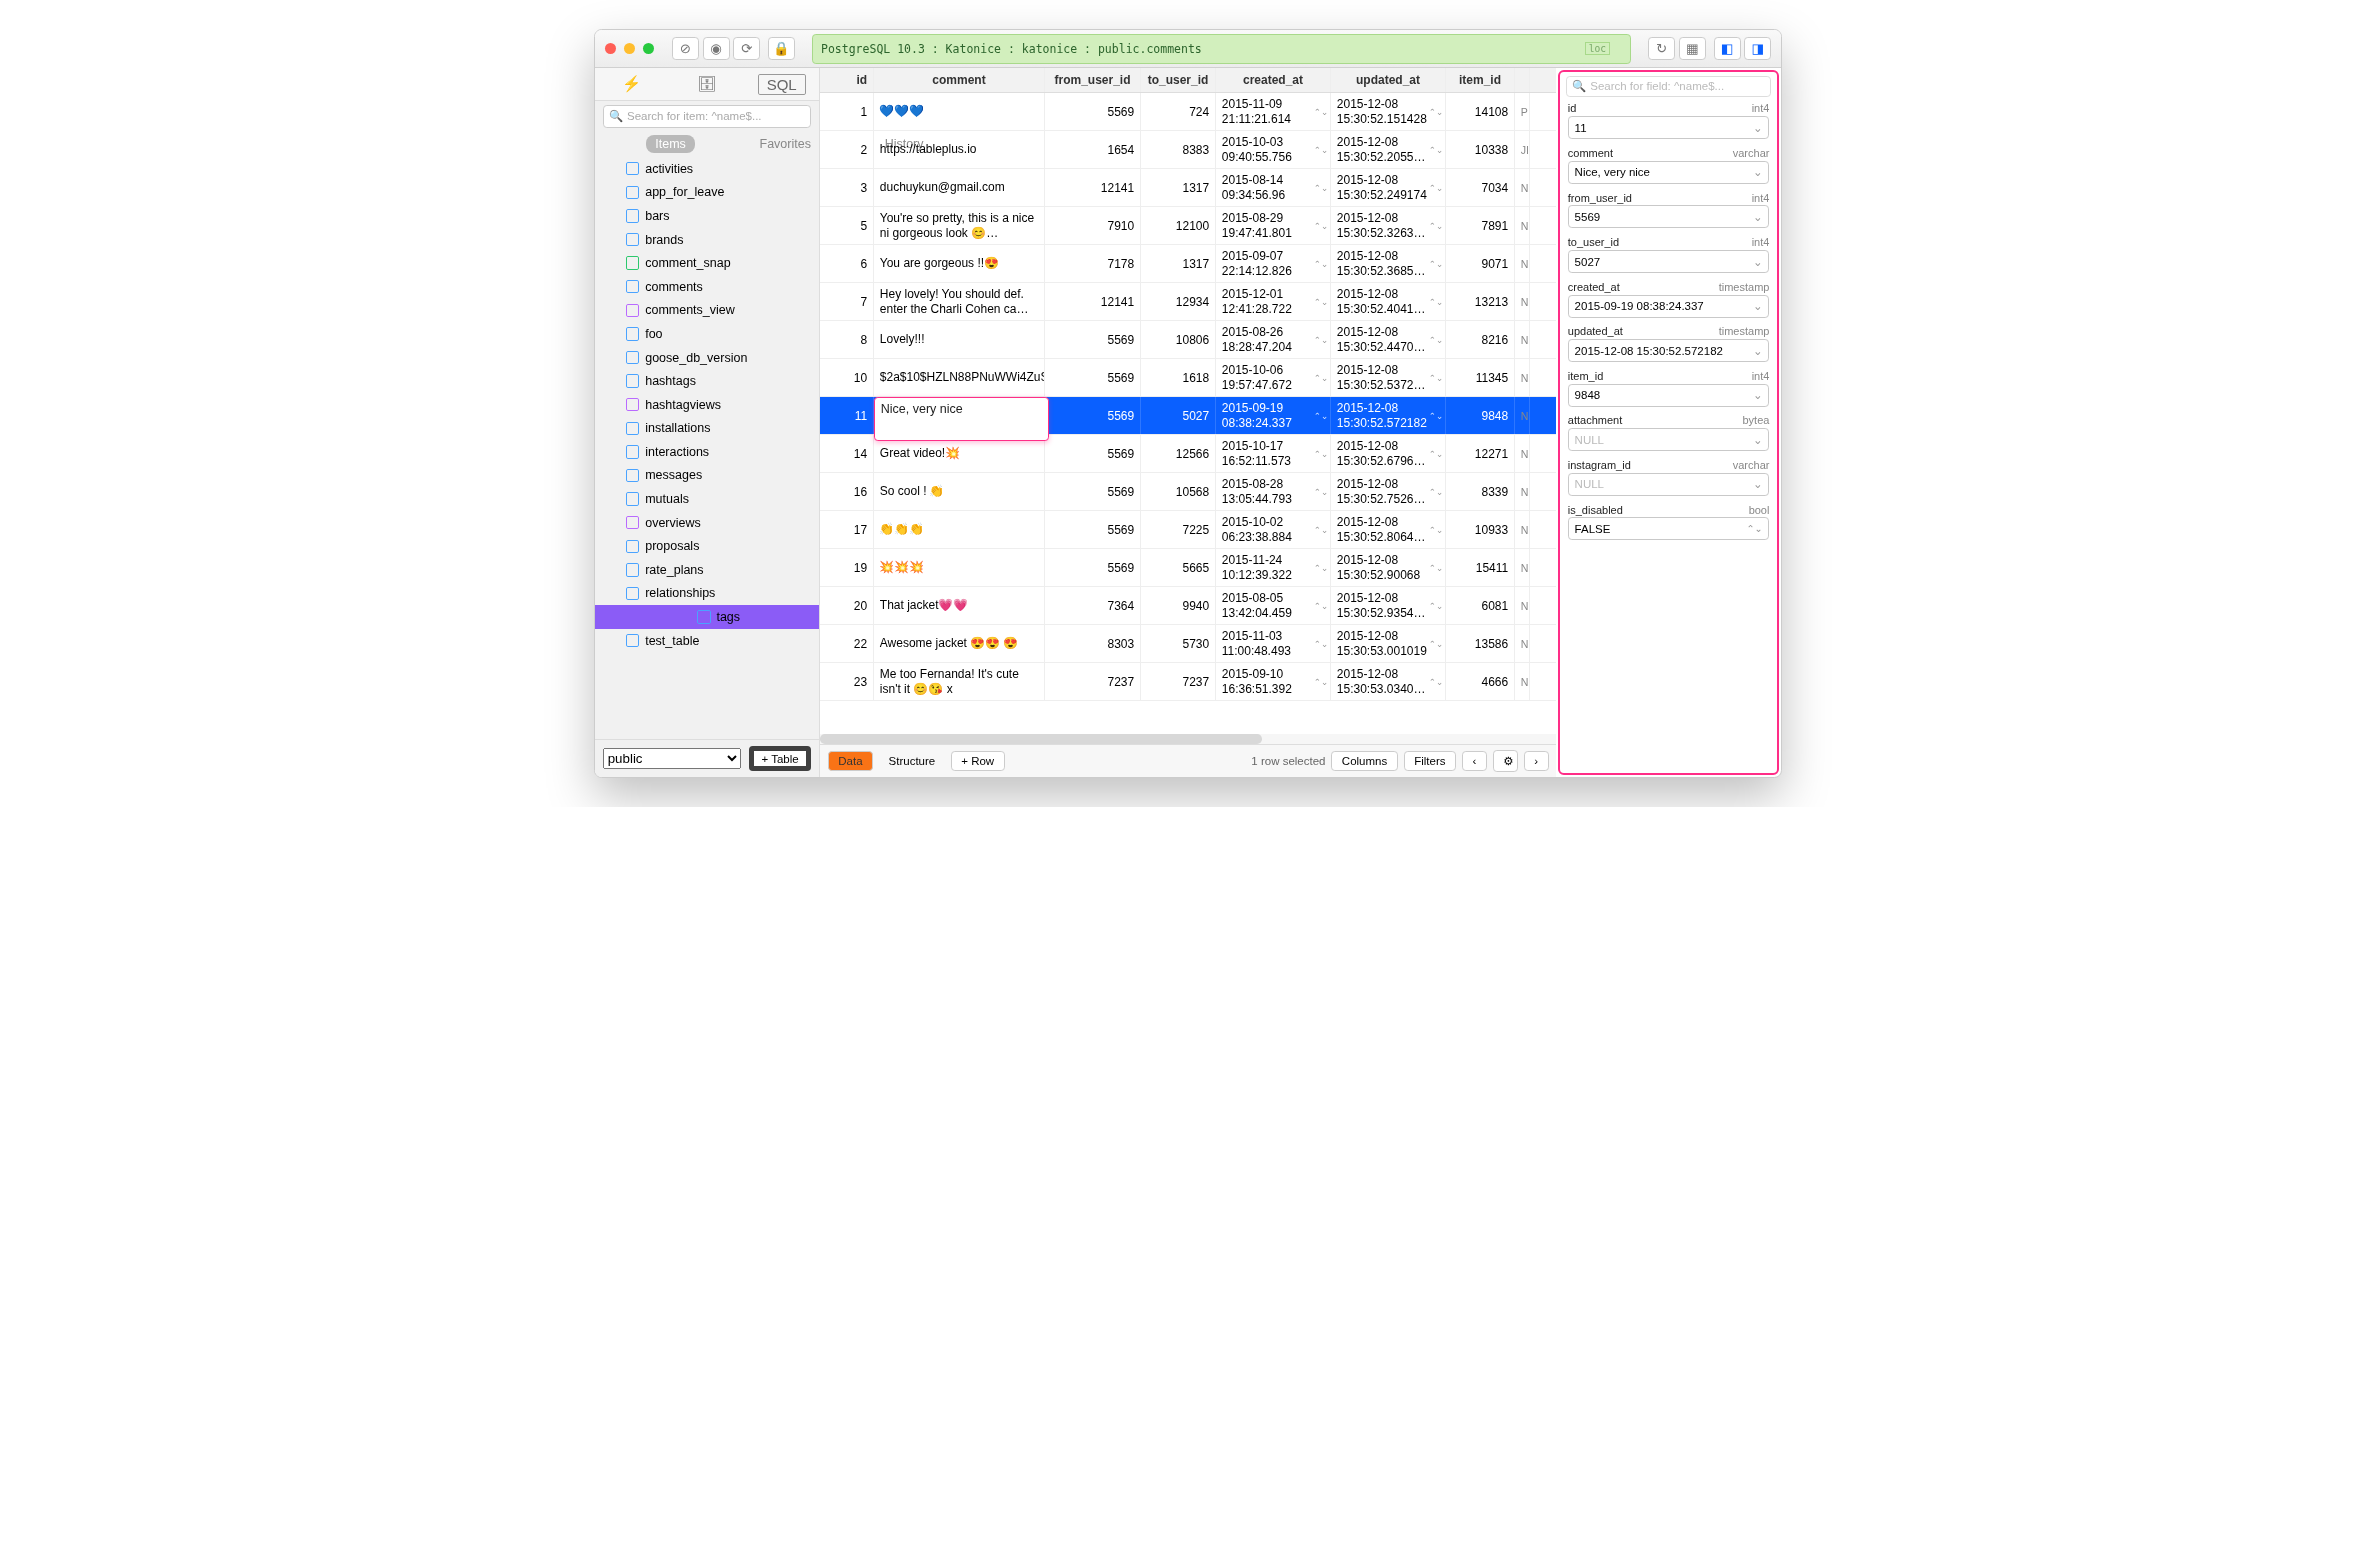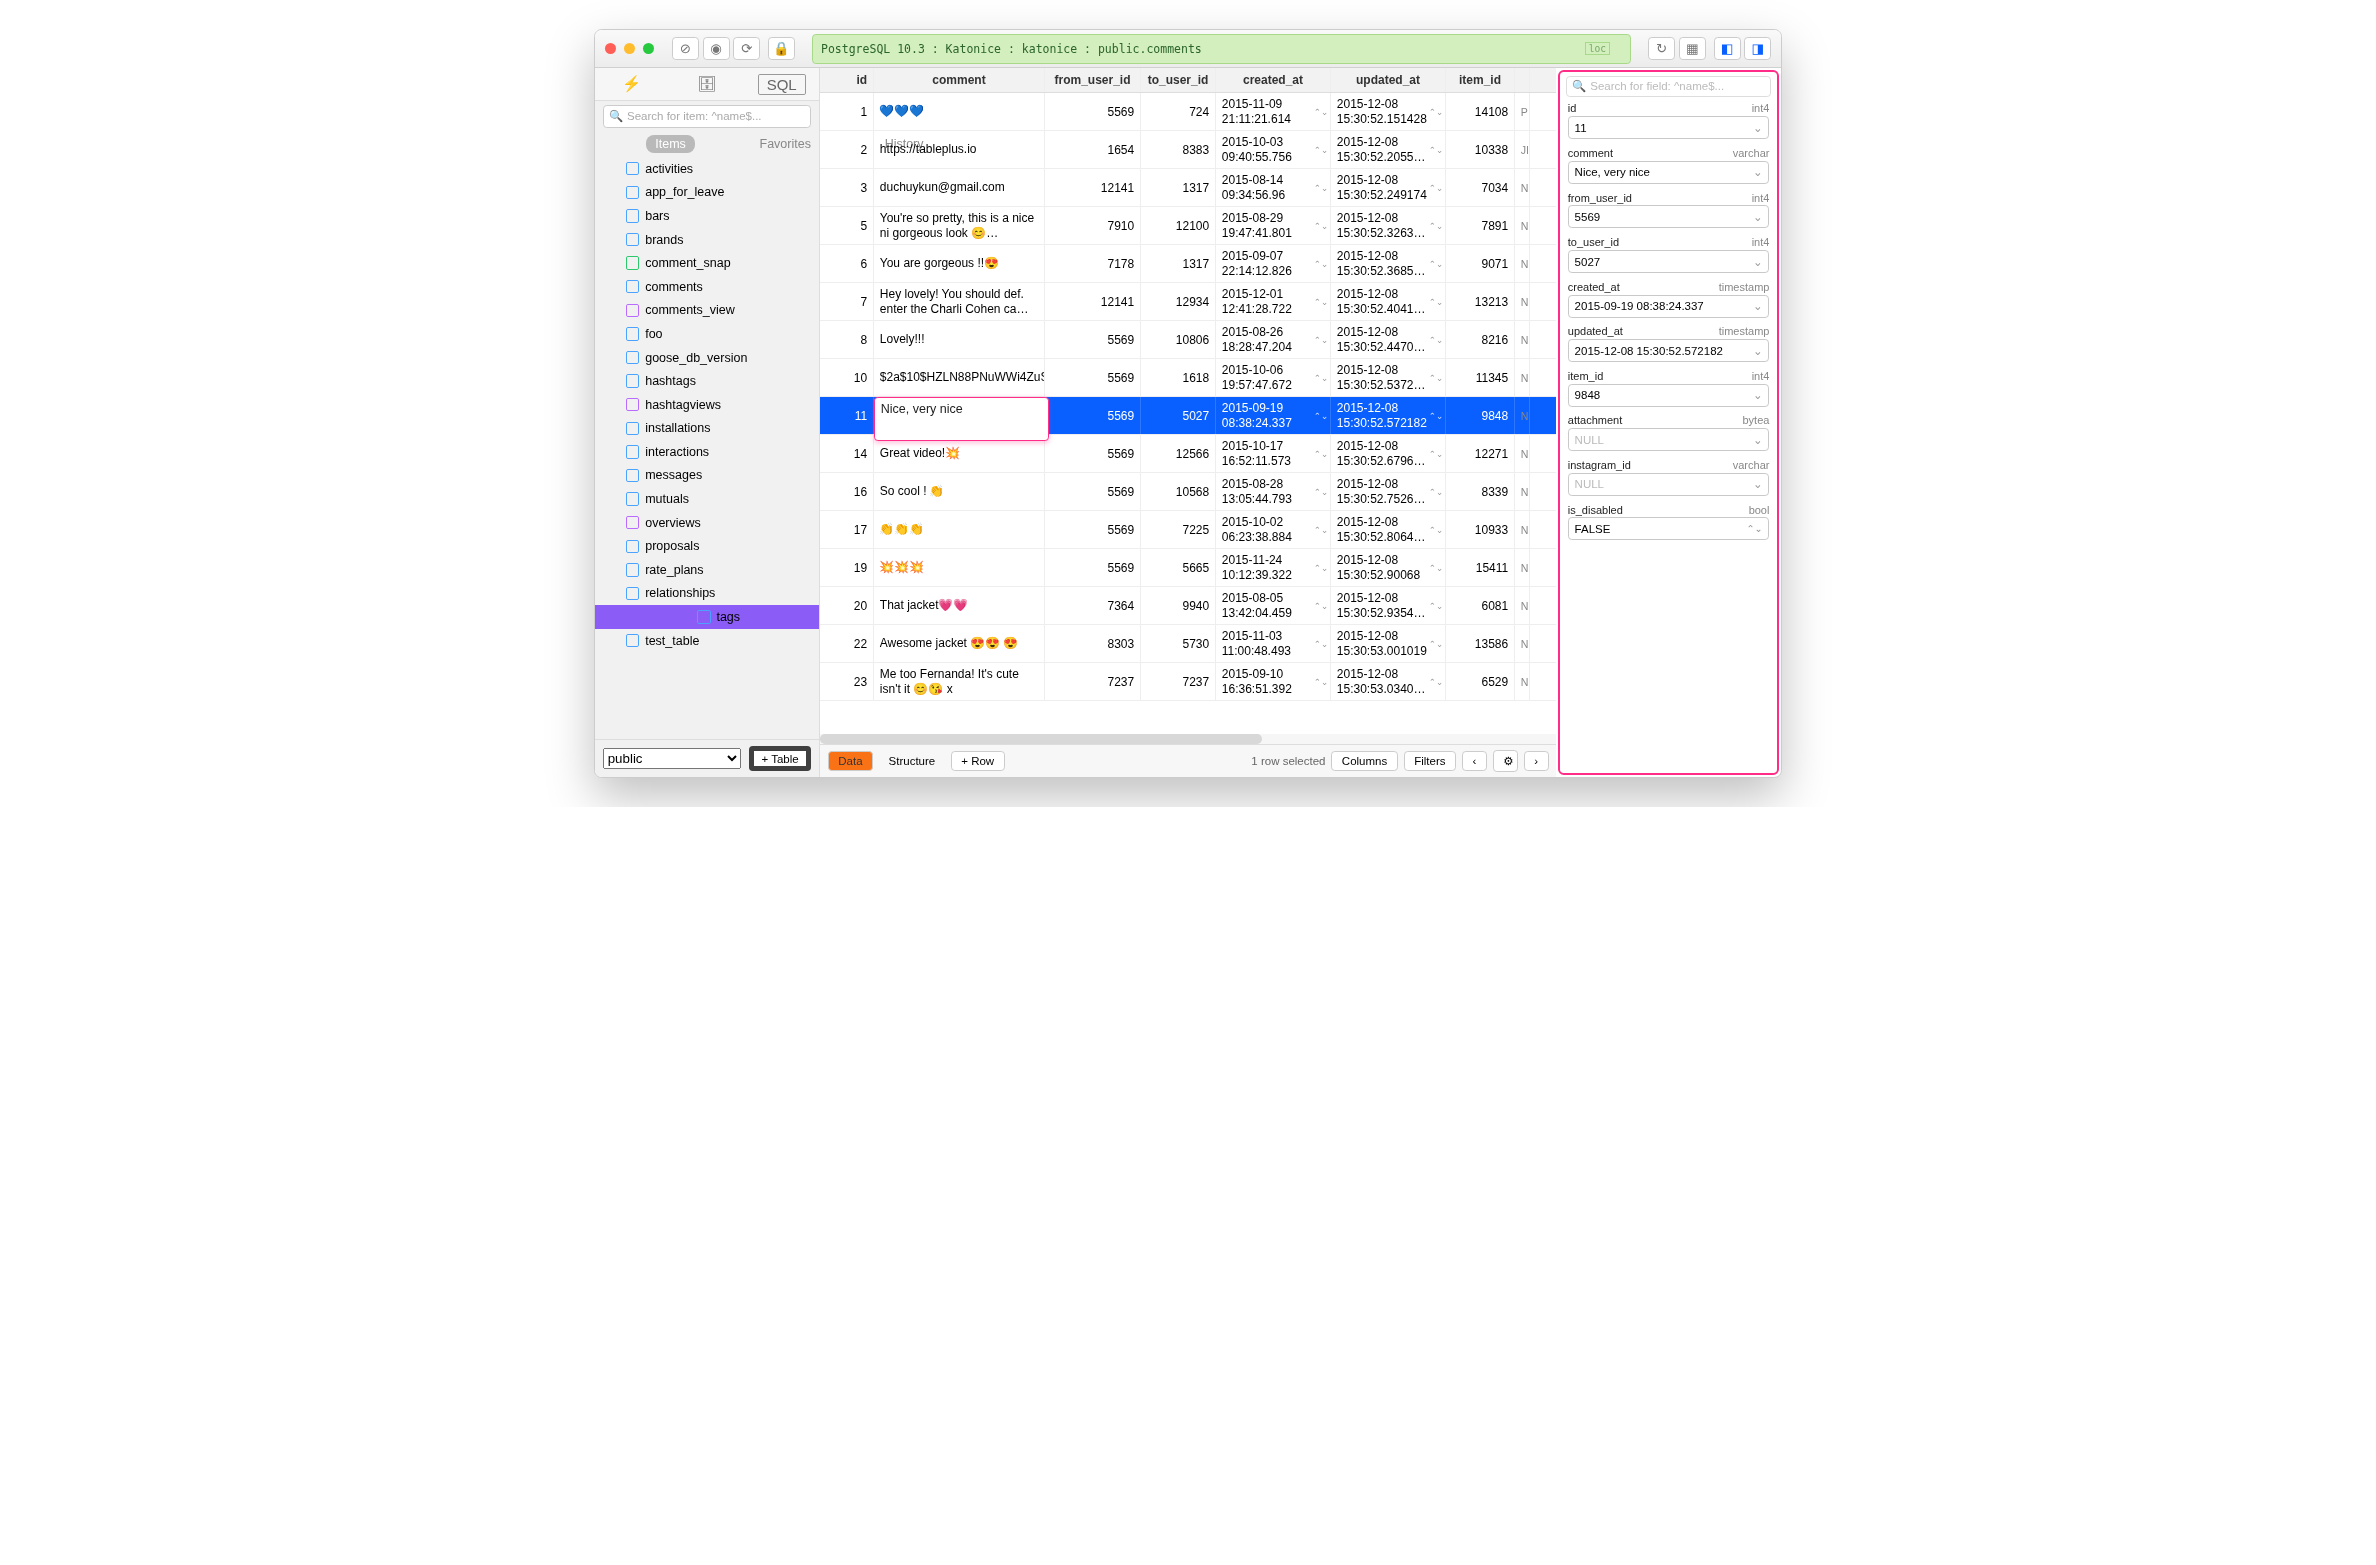"6529" div.cell { text: 6529 -> 4666 }
